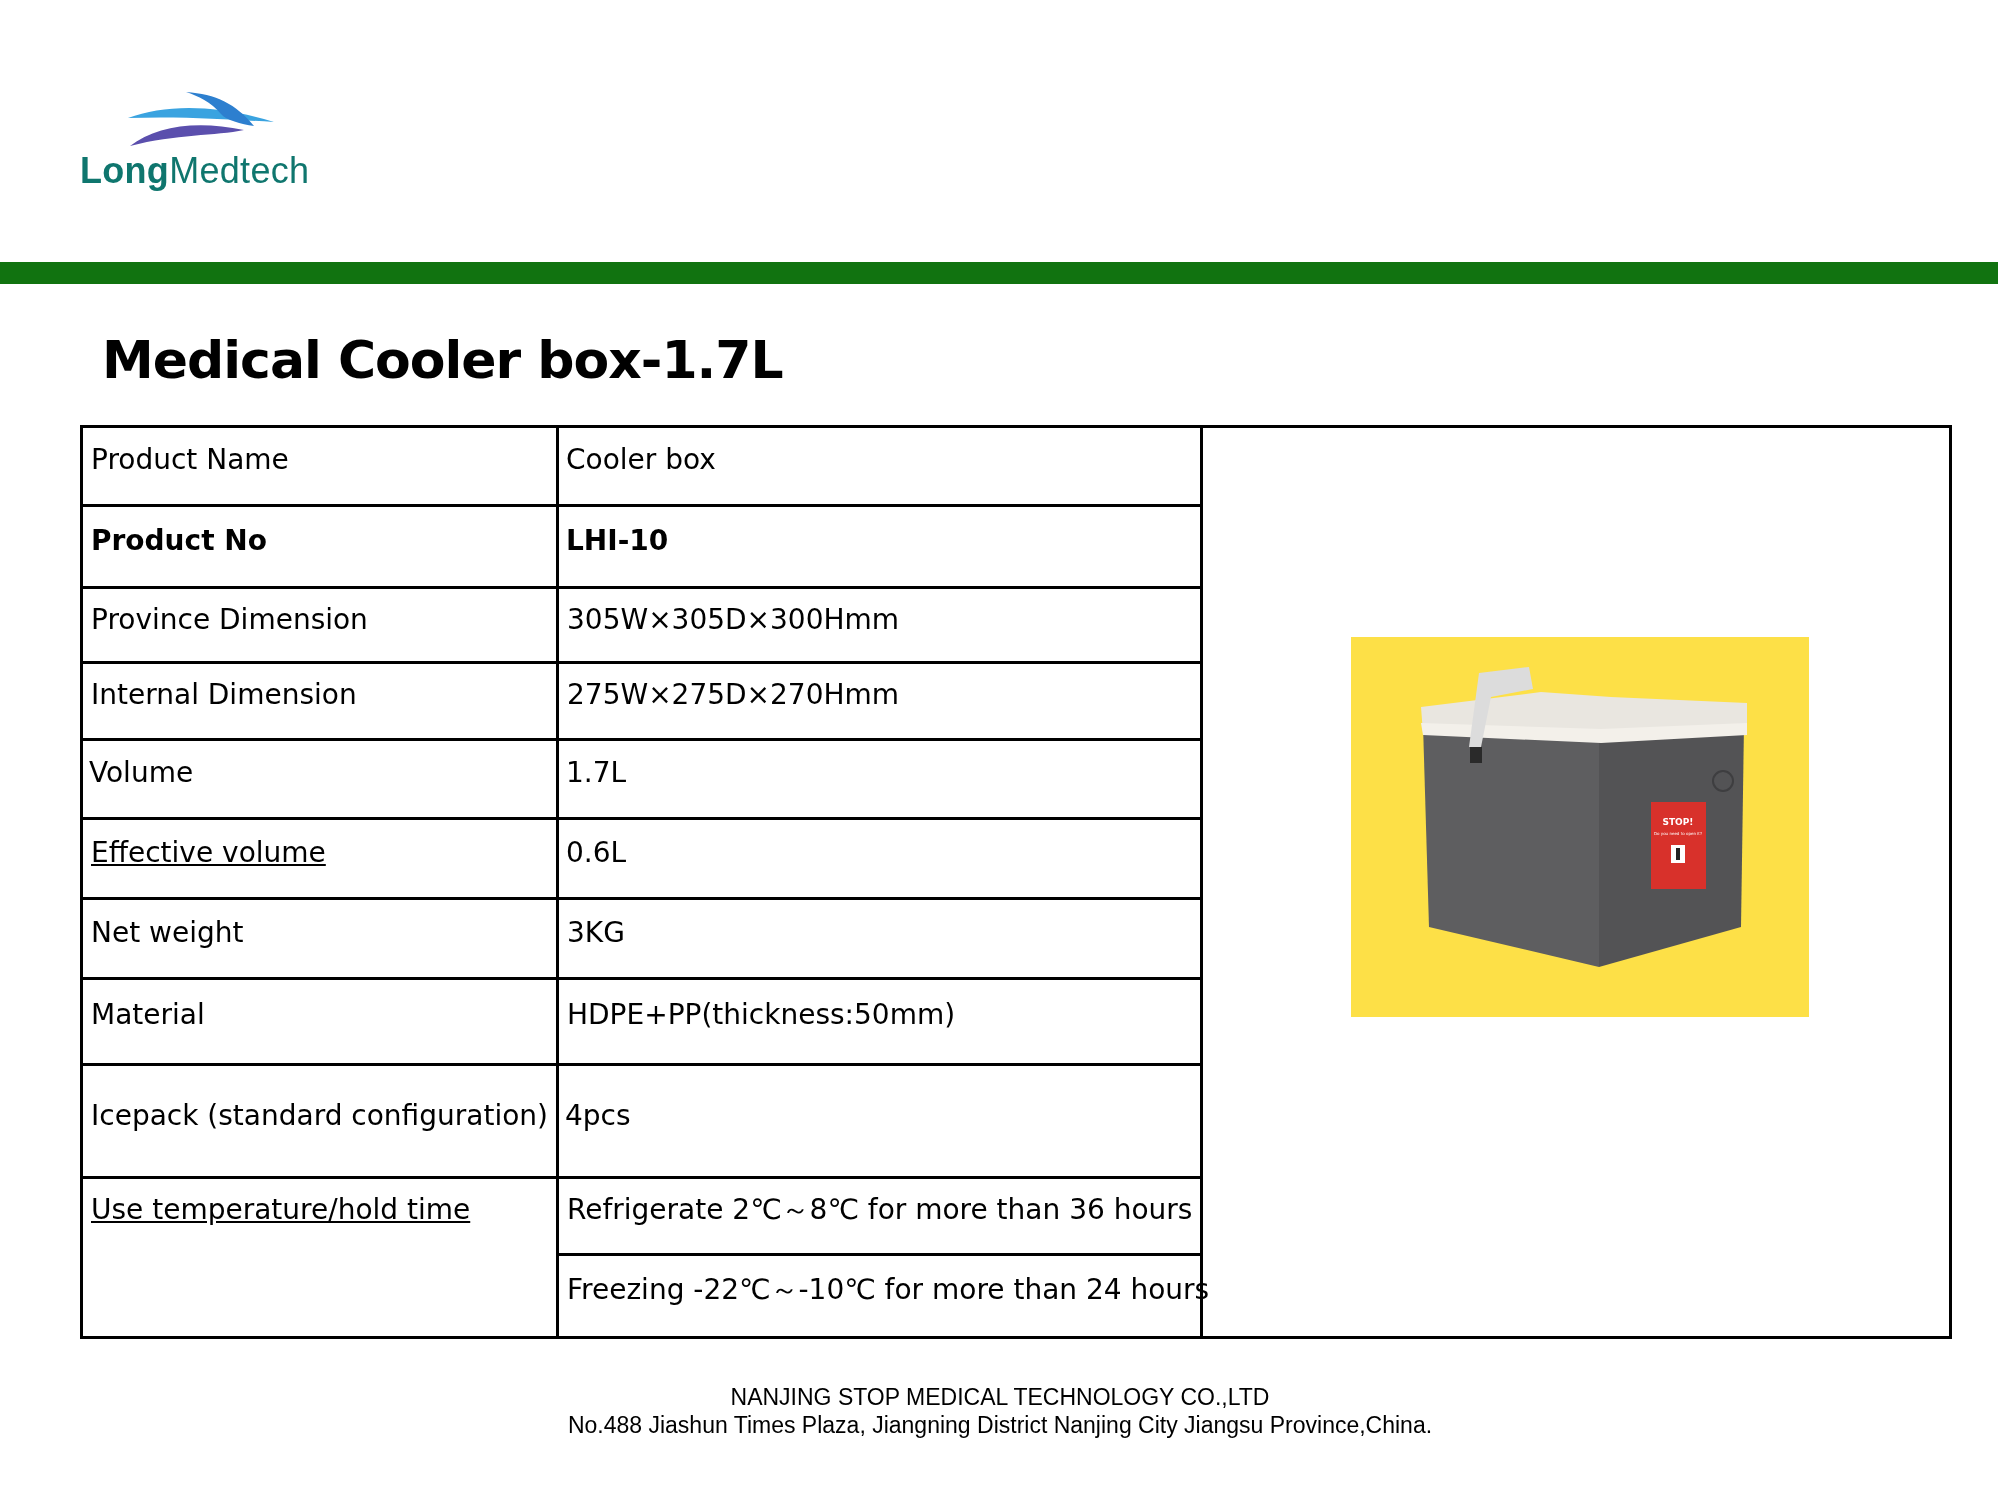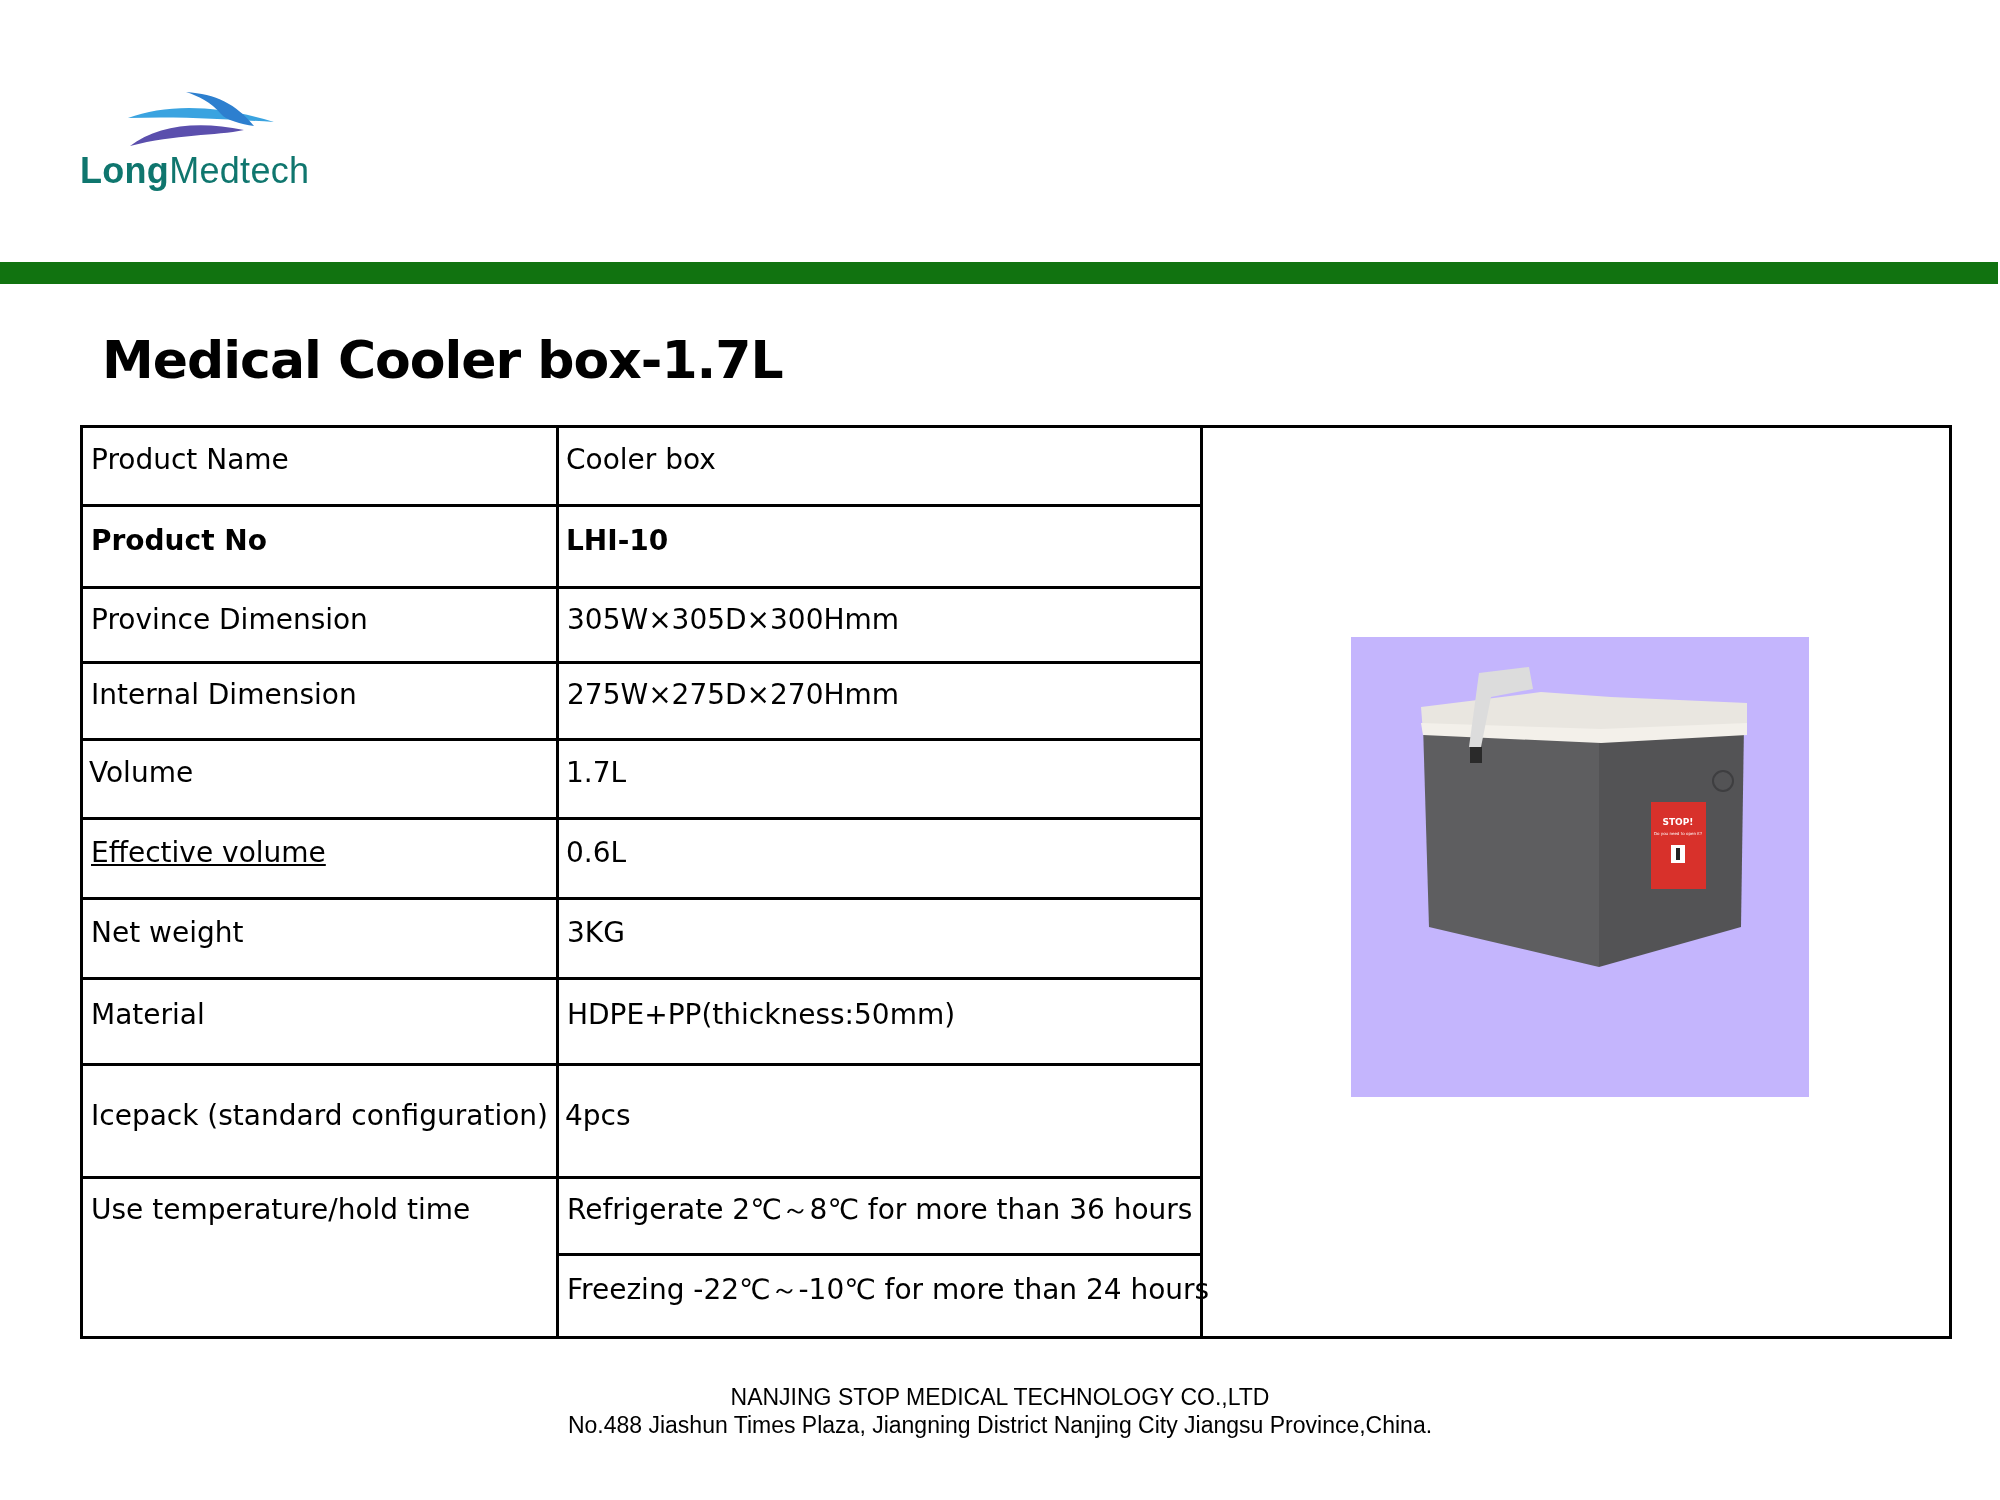"STOP!" .photo { background: #c4b5fd -> #fde047; height: 460px -> 380px }
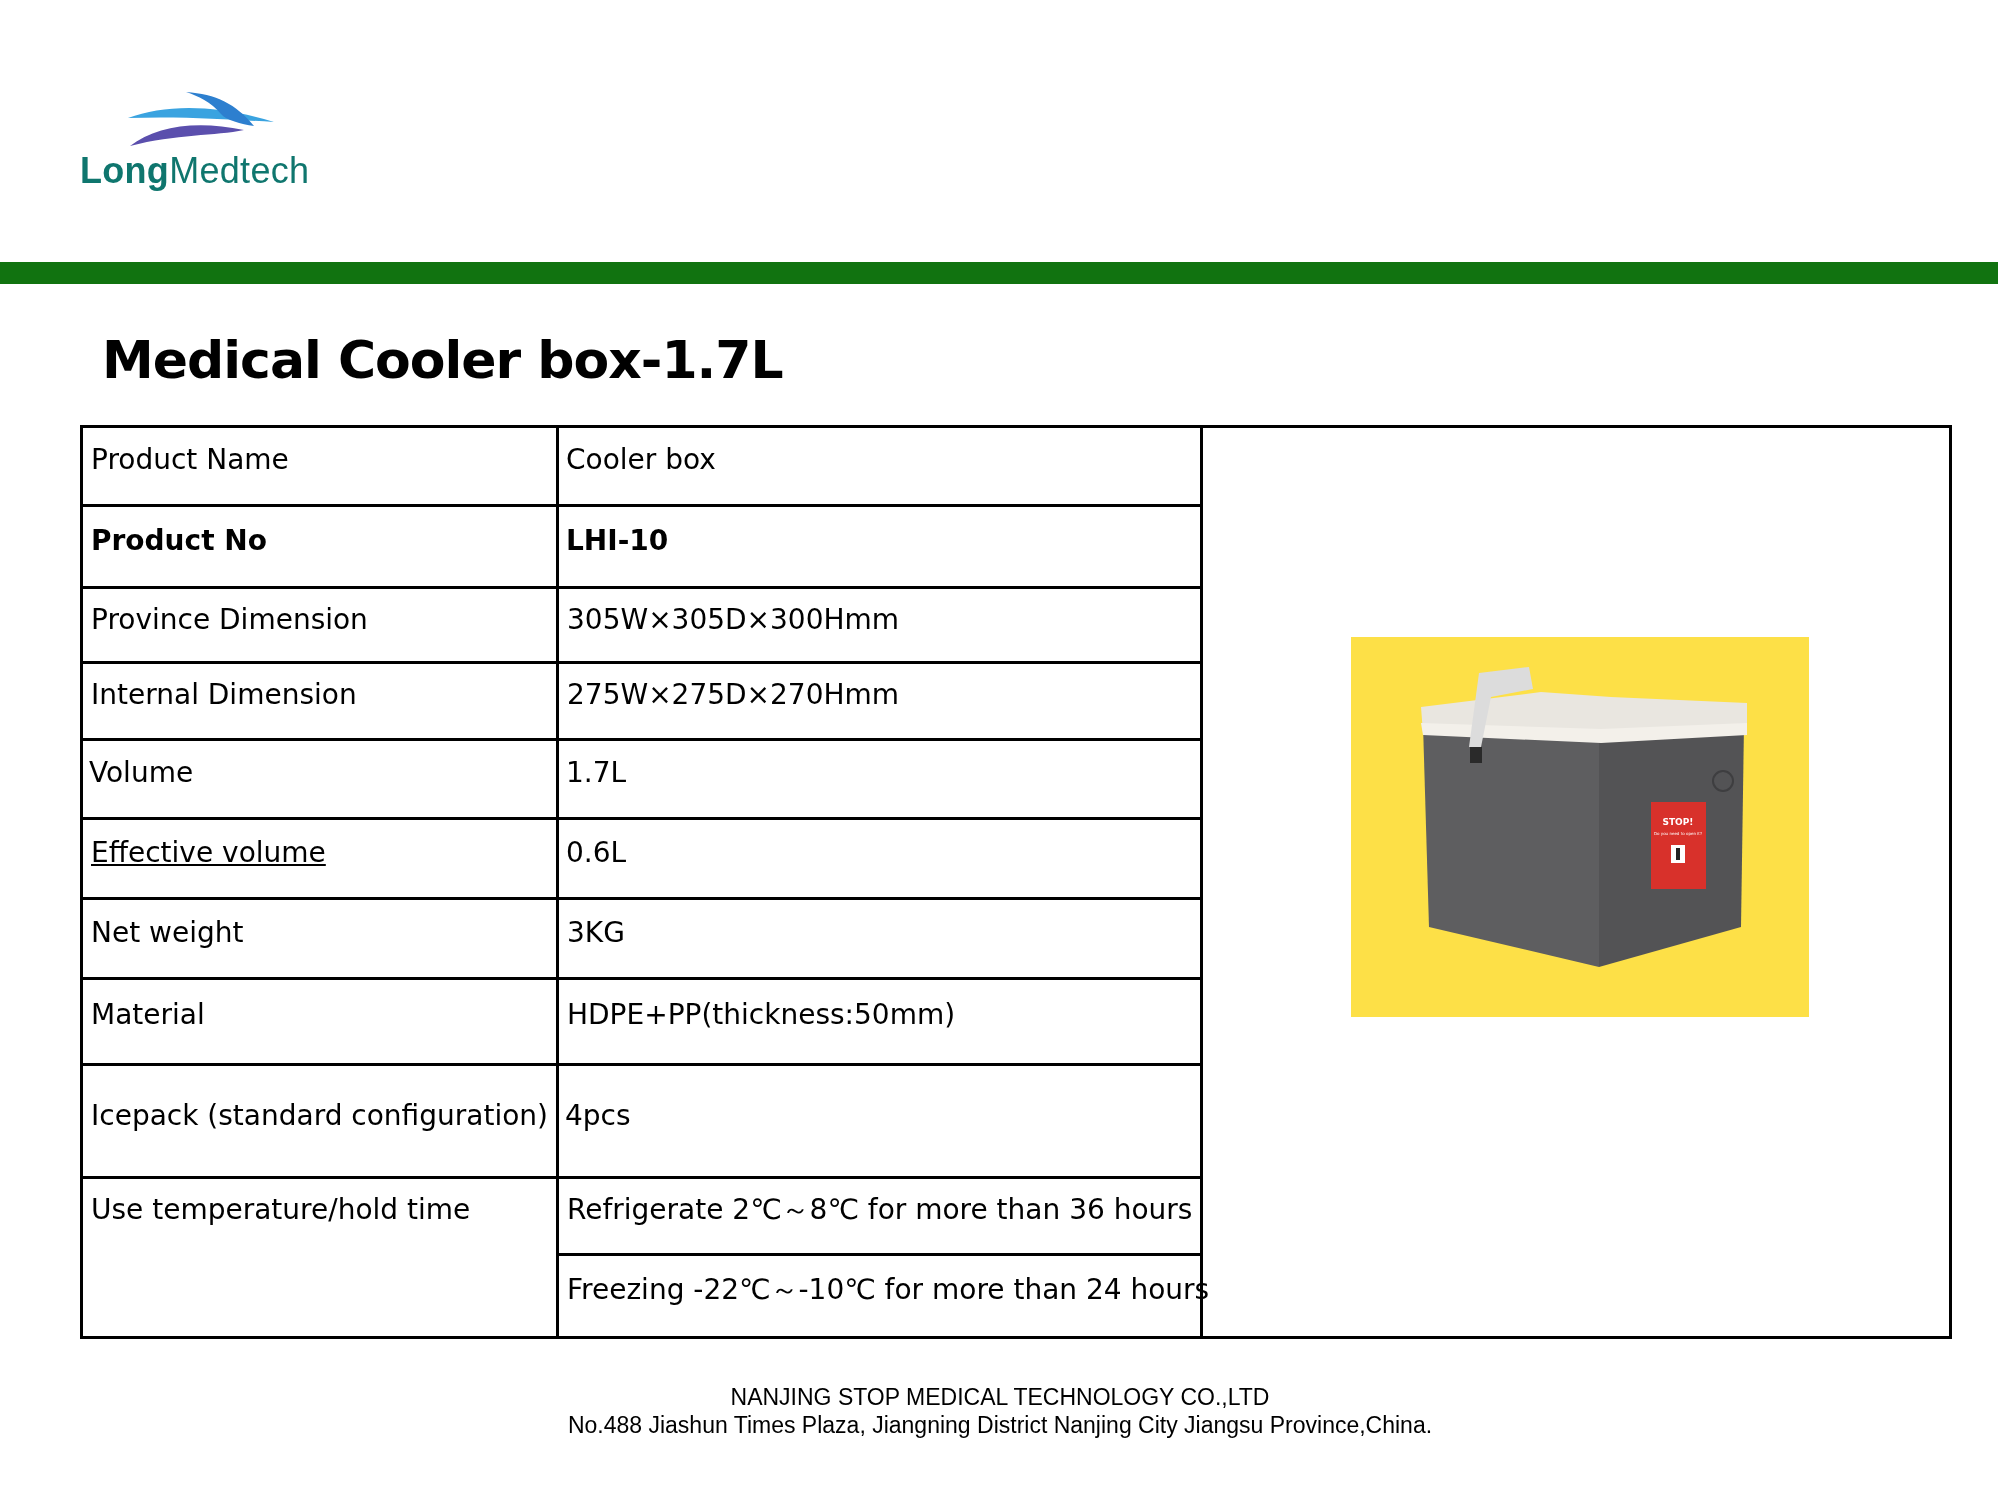"Use temperature/hold time" div.cell { text-decoration: none -> underline }
